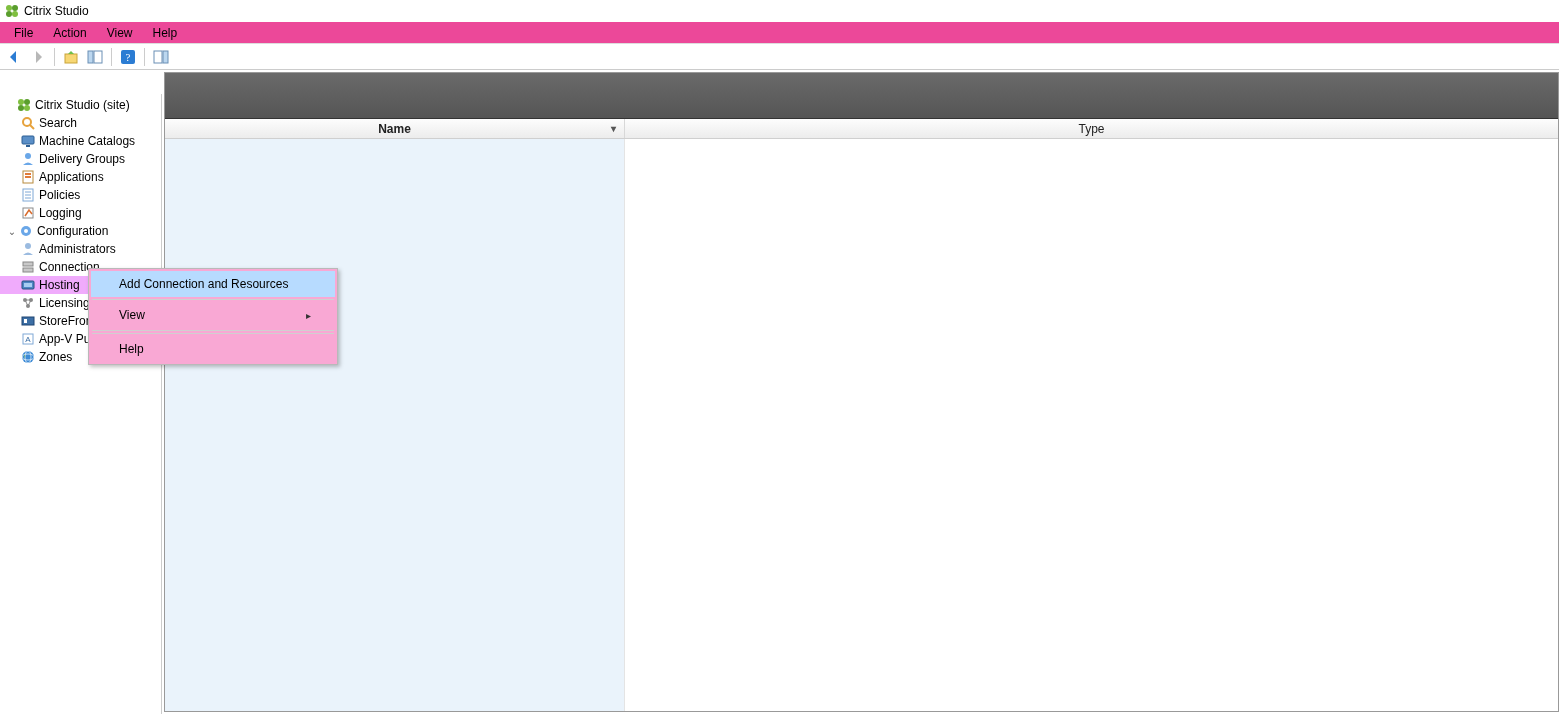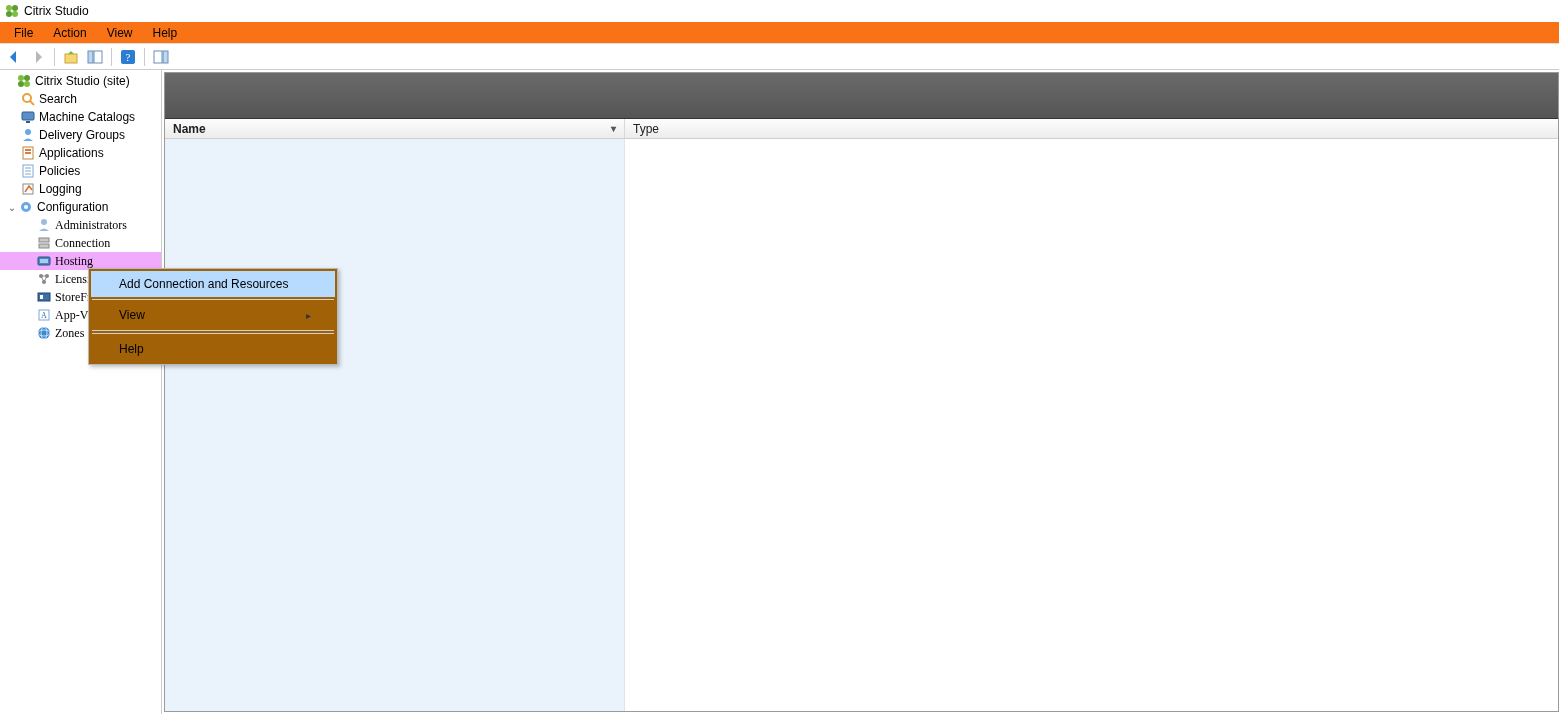"File" .menubar { background: #f97316 -> #ec4899 }
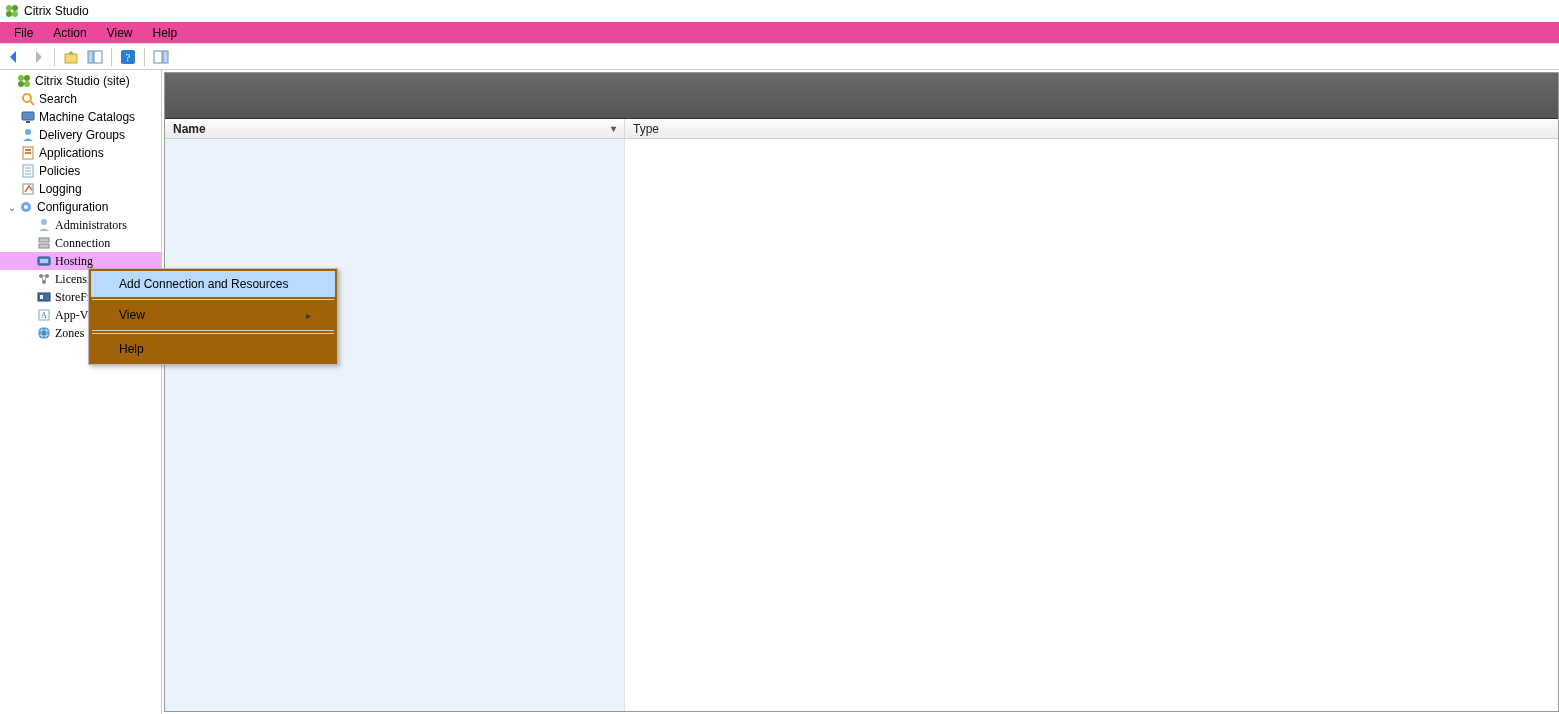"Citrix Studio (site)" .tree-pane { margin-top: none -> 24px }
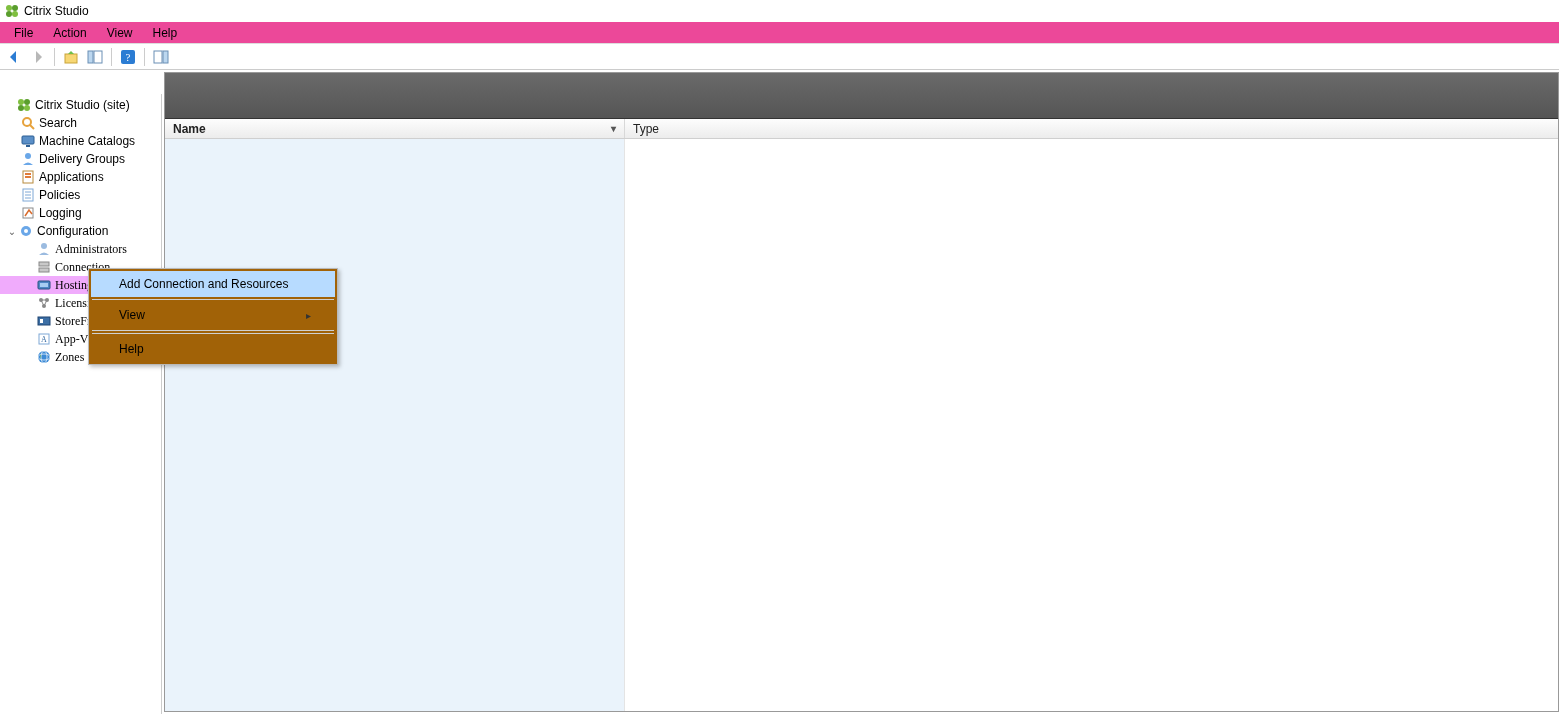"Name" .col { justify-content: none -> center }
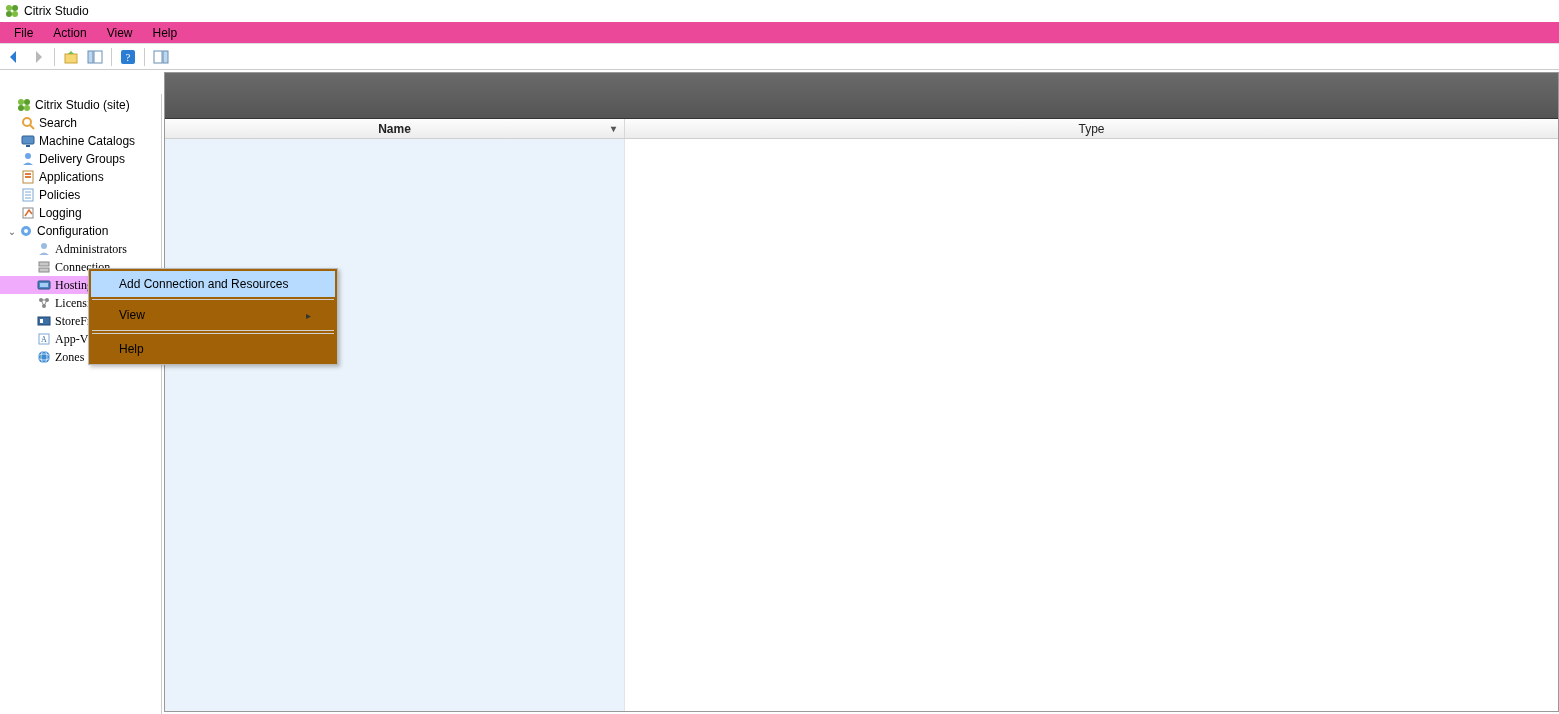"Administrators" .indent-2 { font-family: Liberation Serif, serif -> none; padding-left: 36px -> 20px }
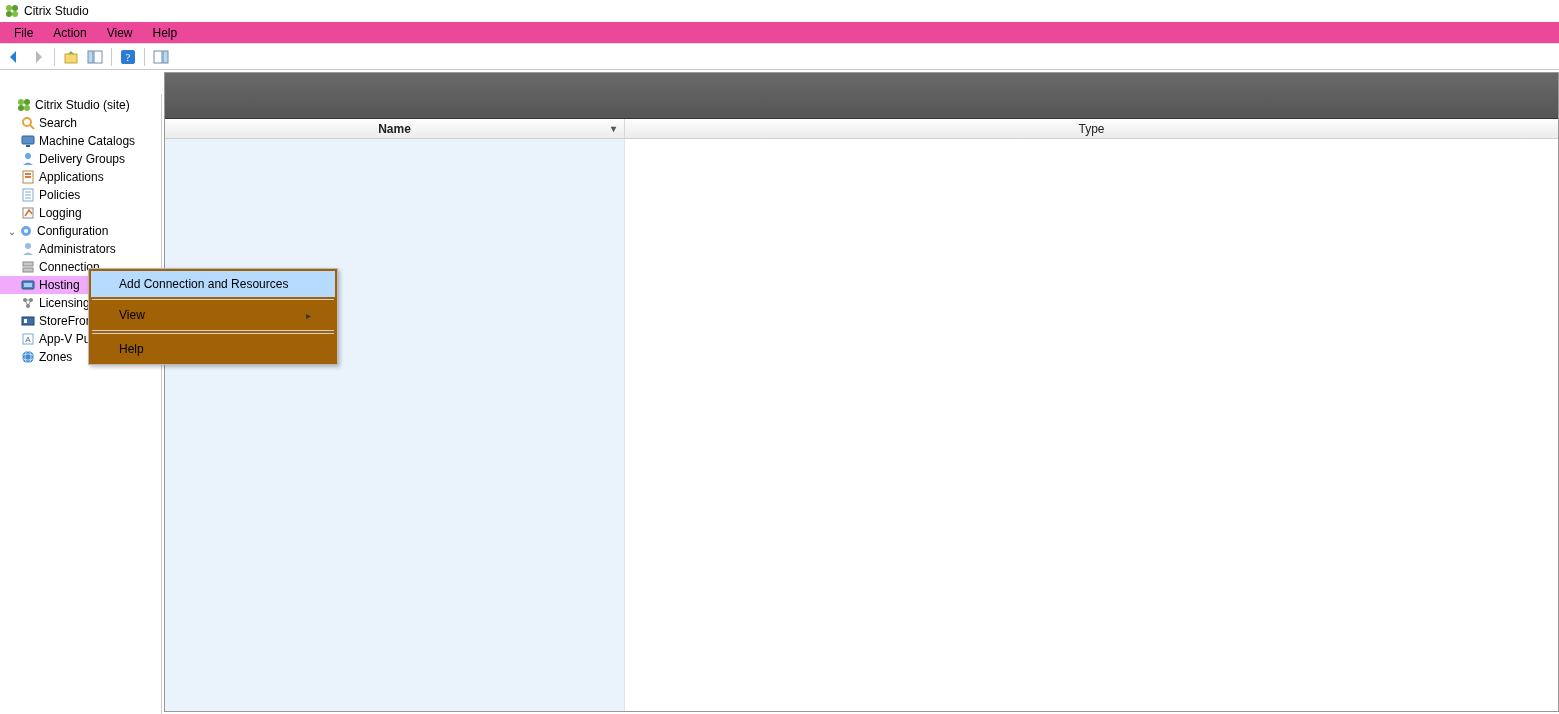"Add Connection and Resources" .ctx-menu { background: #a16207 -> #f9a8d4 }
